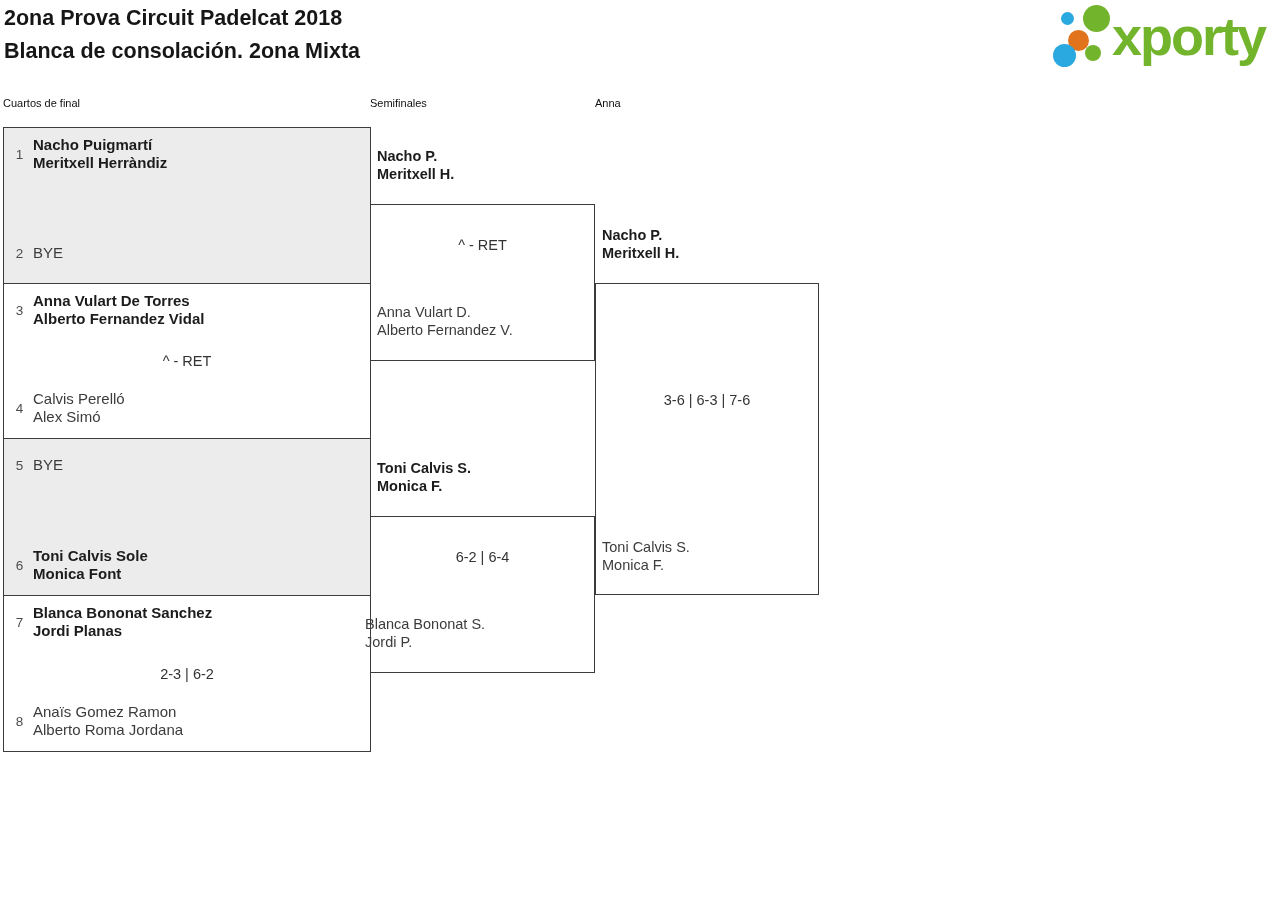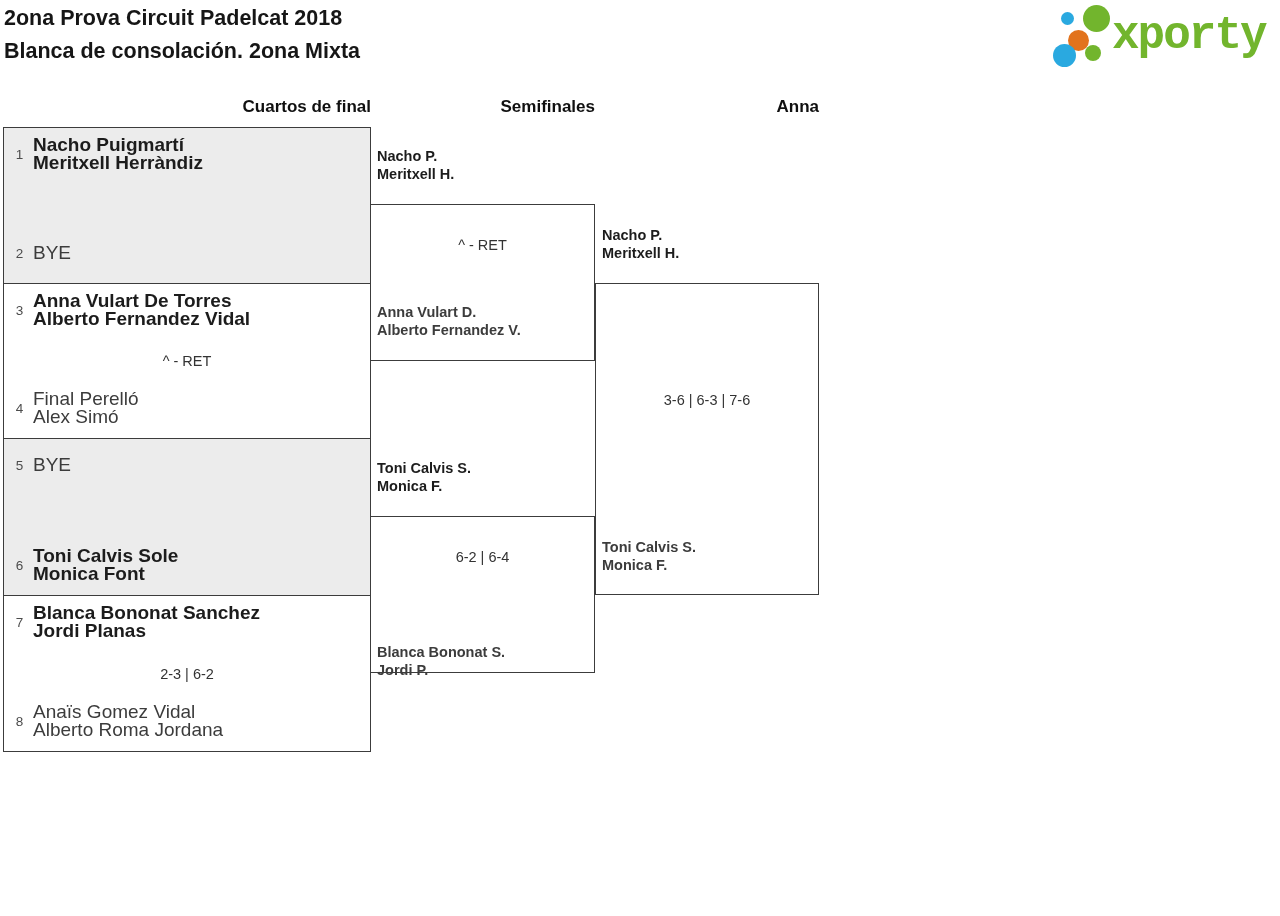"xporty" .wordmark { font-family: Liberation Mono, monospace -> none; font-size: 46px -> 54px }
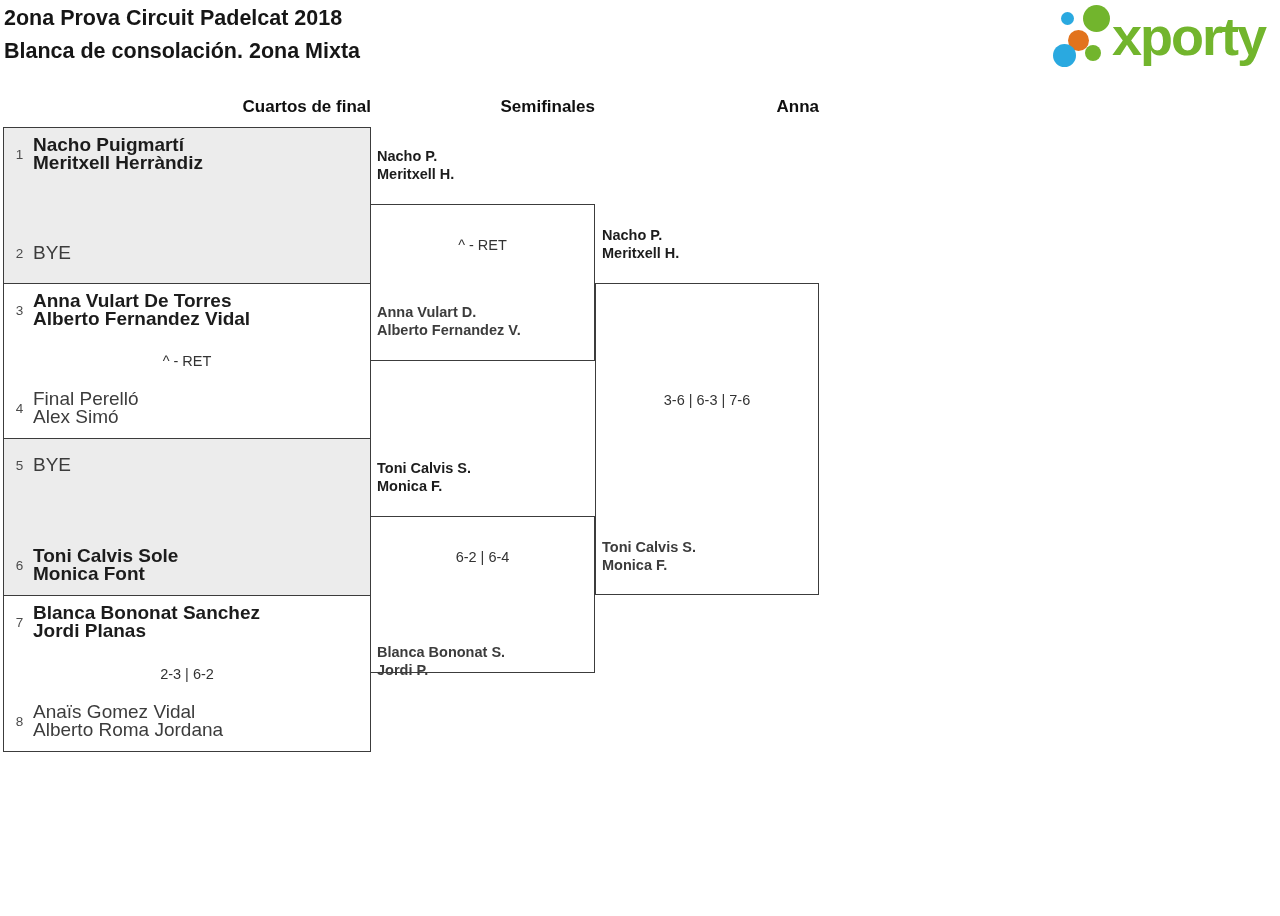"Cuartos de final" .round-header { font-size: 17px -> 11px; font-weight: 700 -> 400; text-align: right -> left }
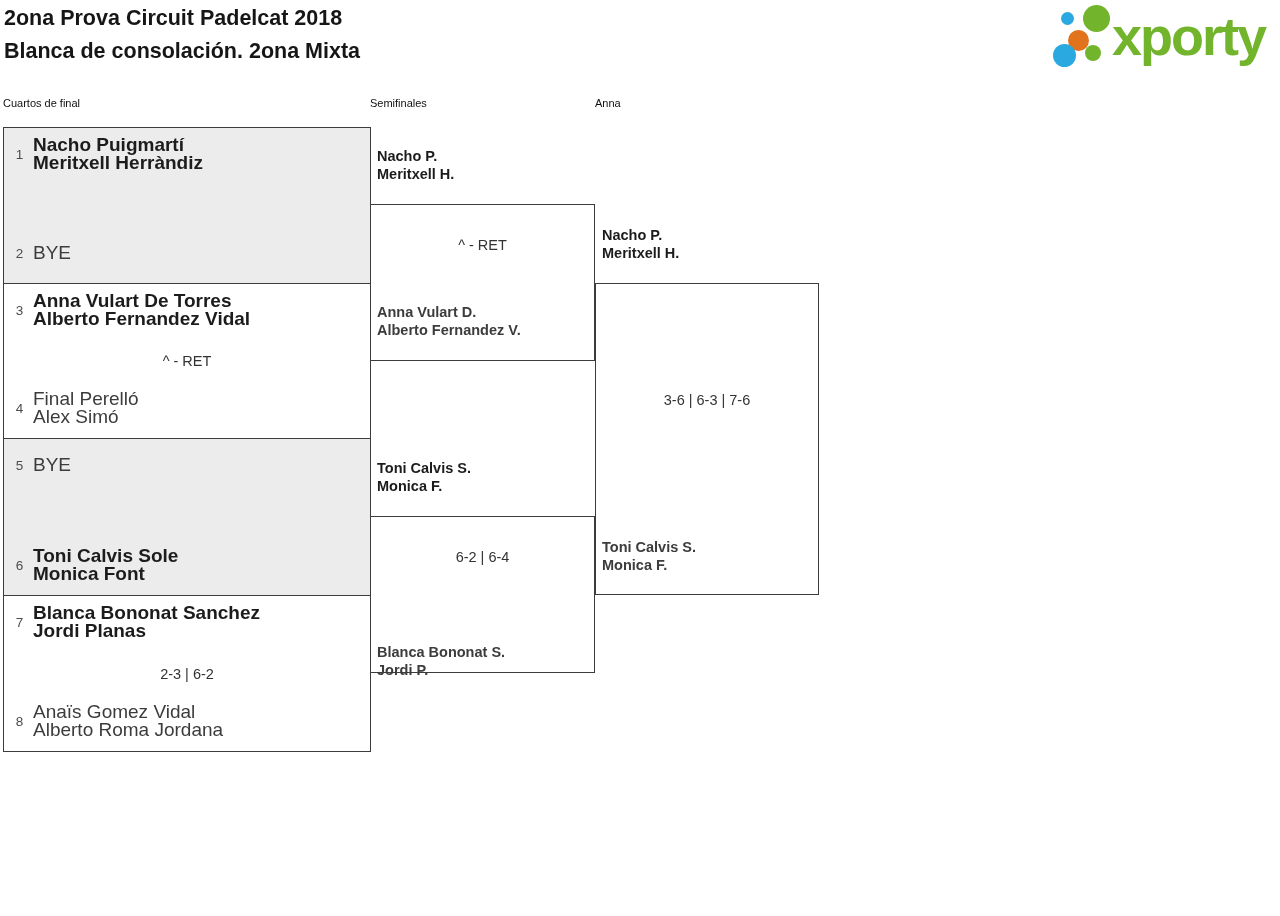"Nacho Puigmartí" .team { font-size: 19px -> 15px }
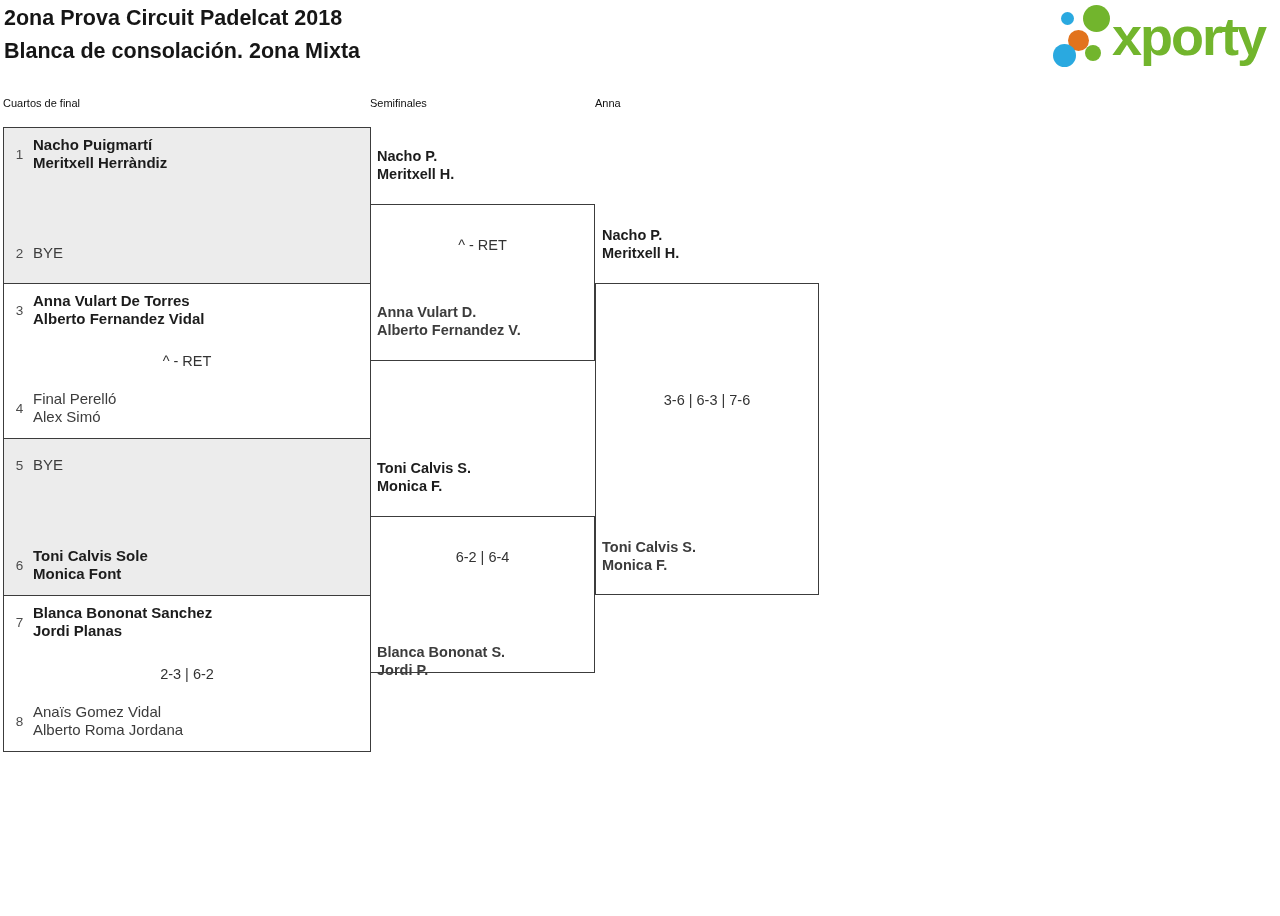"Anna Vulart D." .adv-label { font-weight: bold -> none }
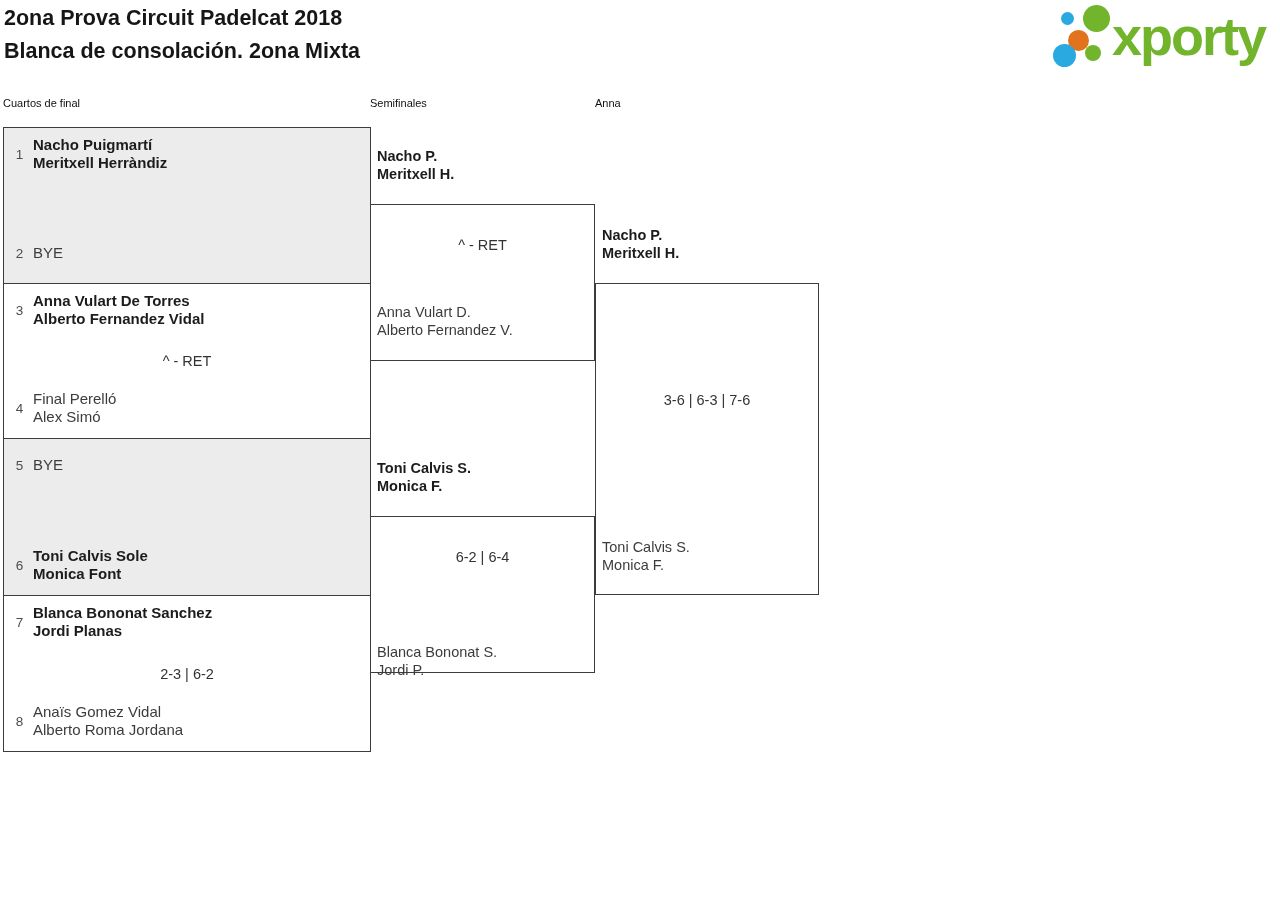"Final Perelló" span.tline { text: Final -> Calvis }
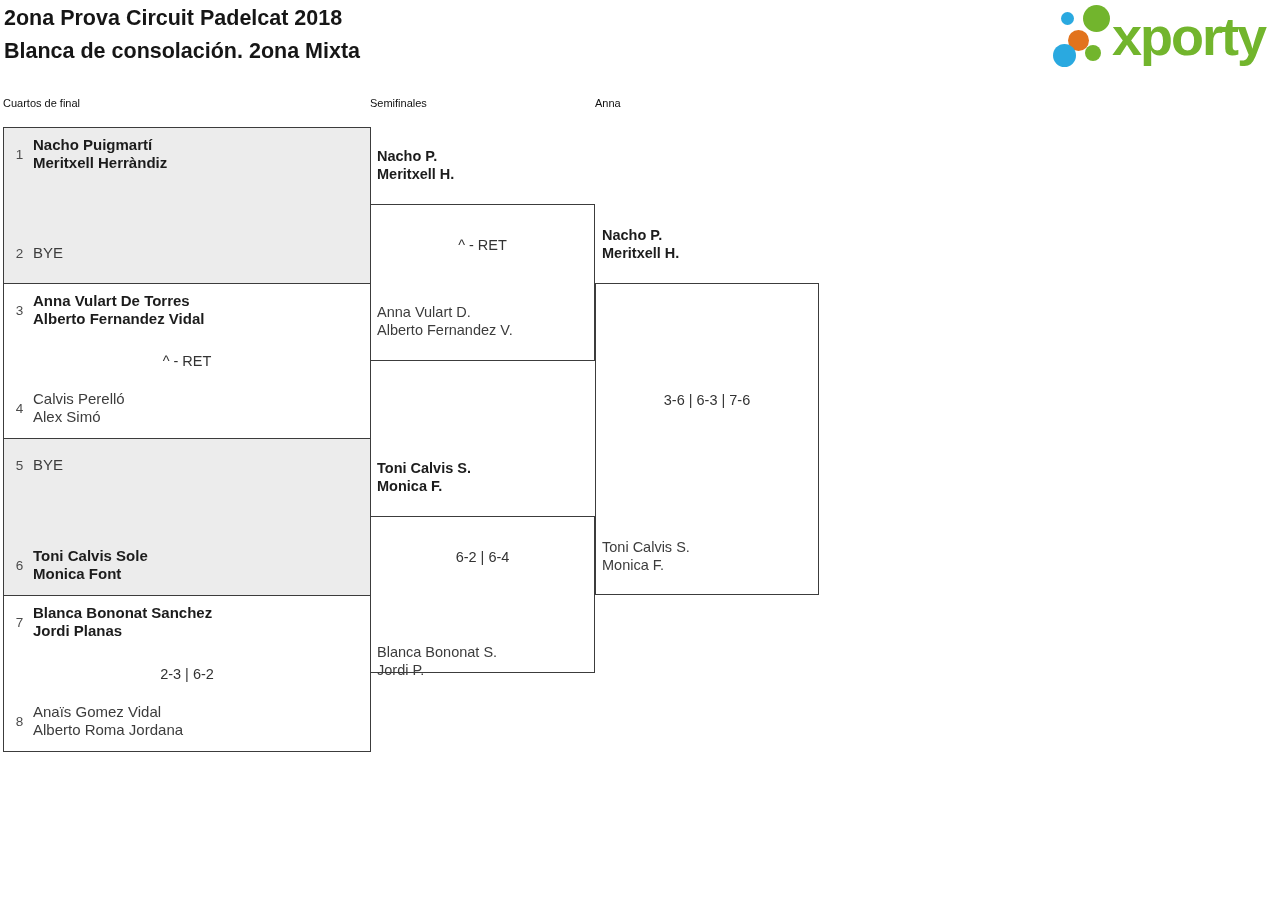"Blanca Bononat S." .lbl-sf2-bottom { left: 377px -> 365px; margin-top: 28px -> none }
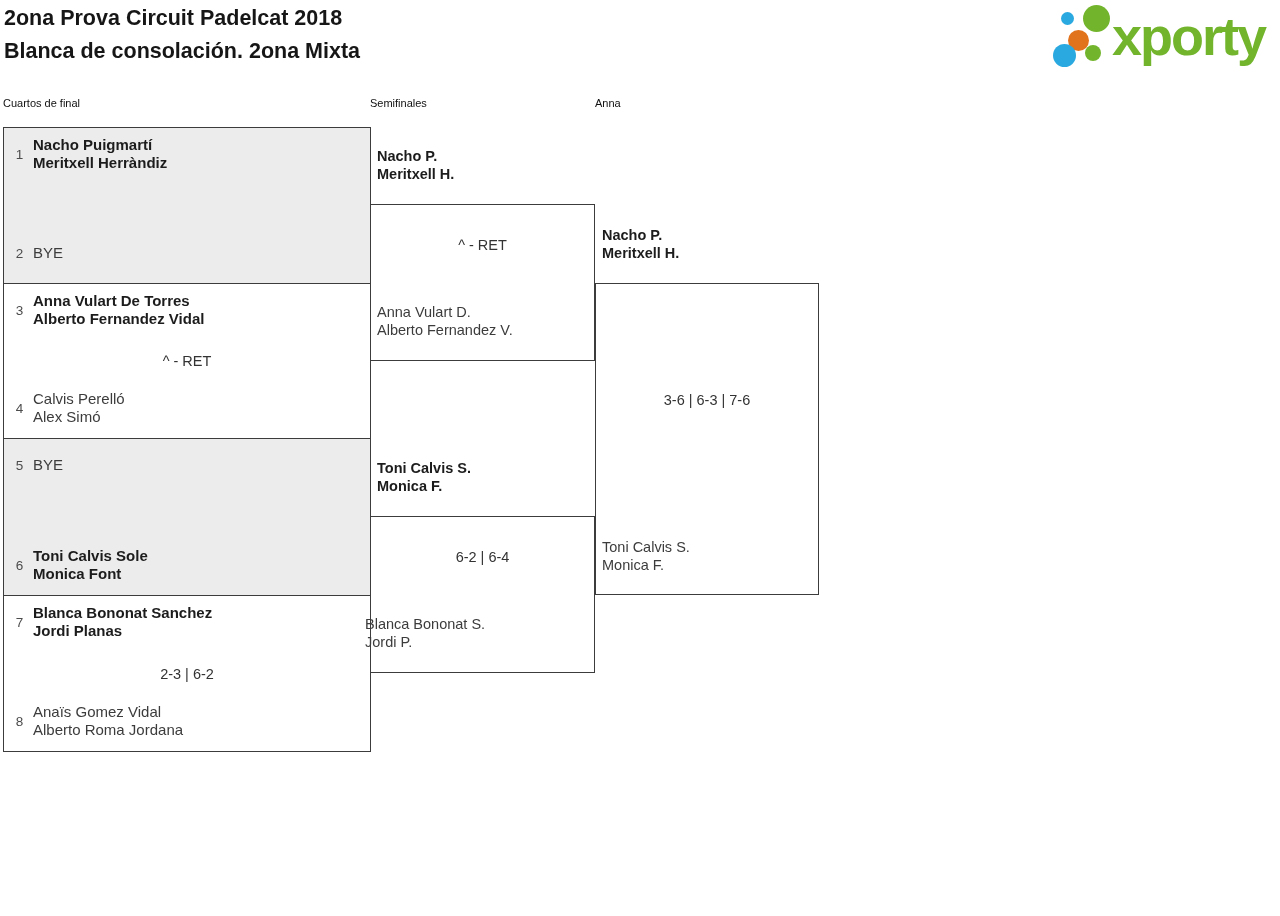"Anaïs Gomez Vidal" span.tline { text: Vidal -> Ramon }
